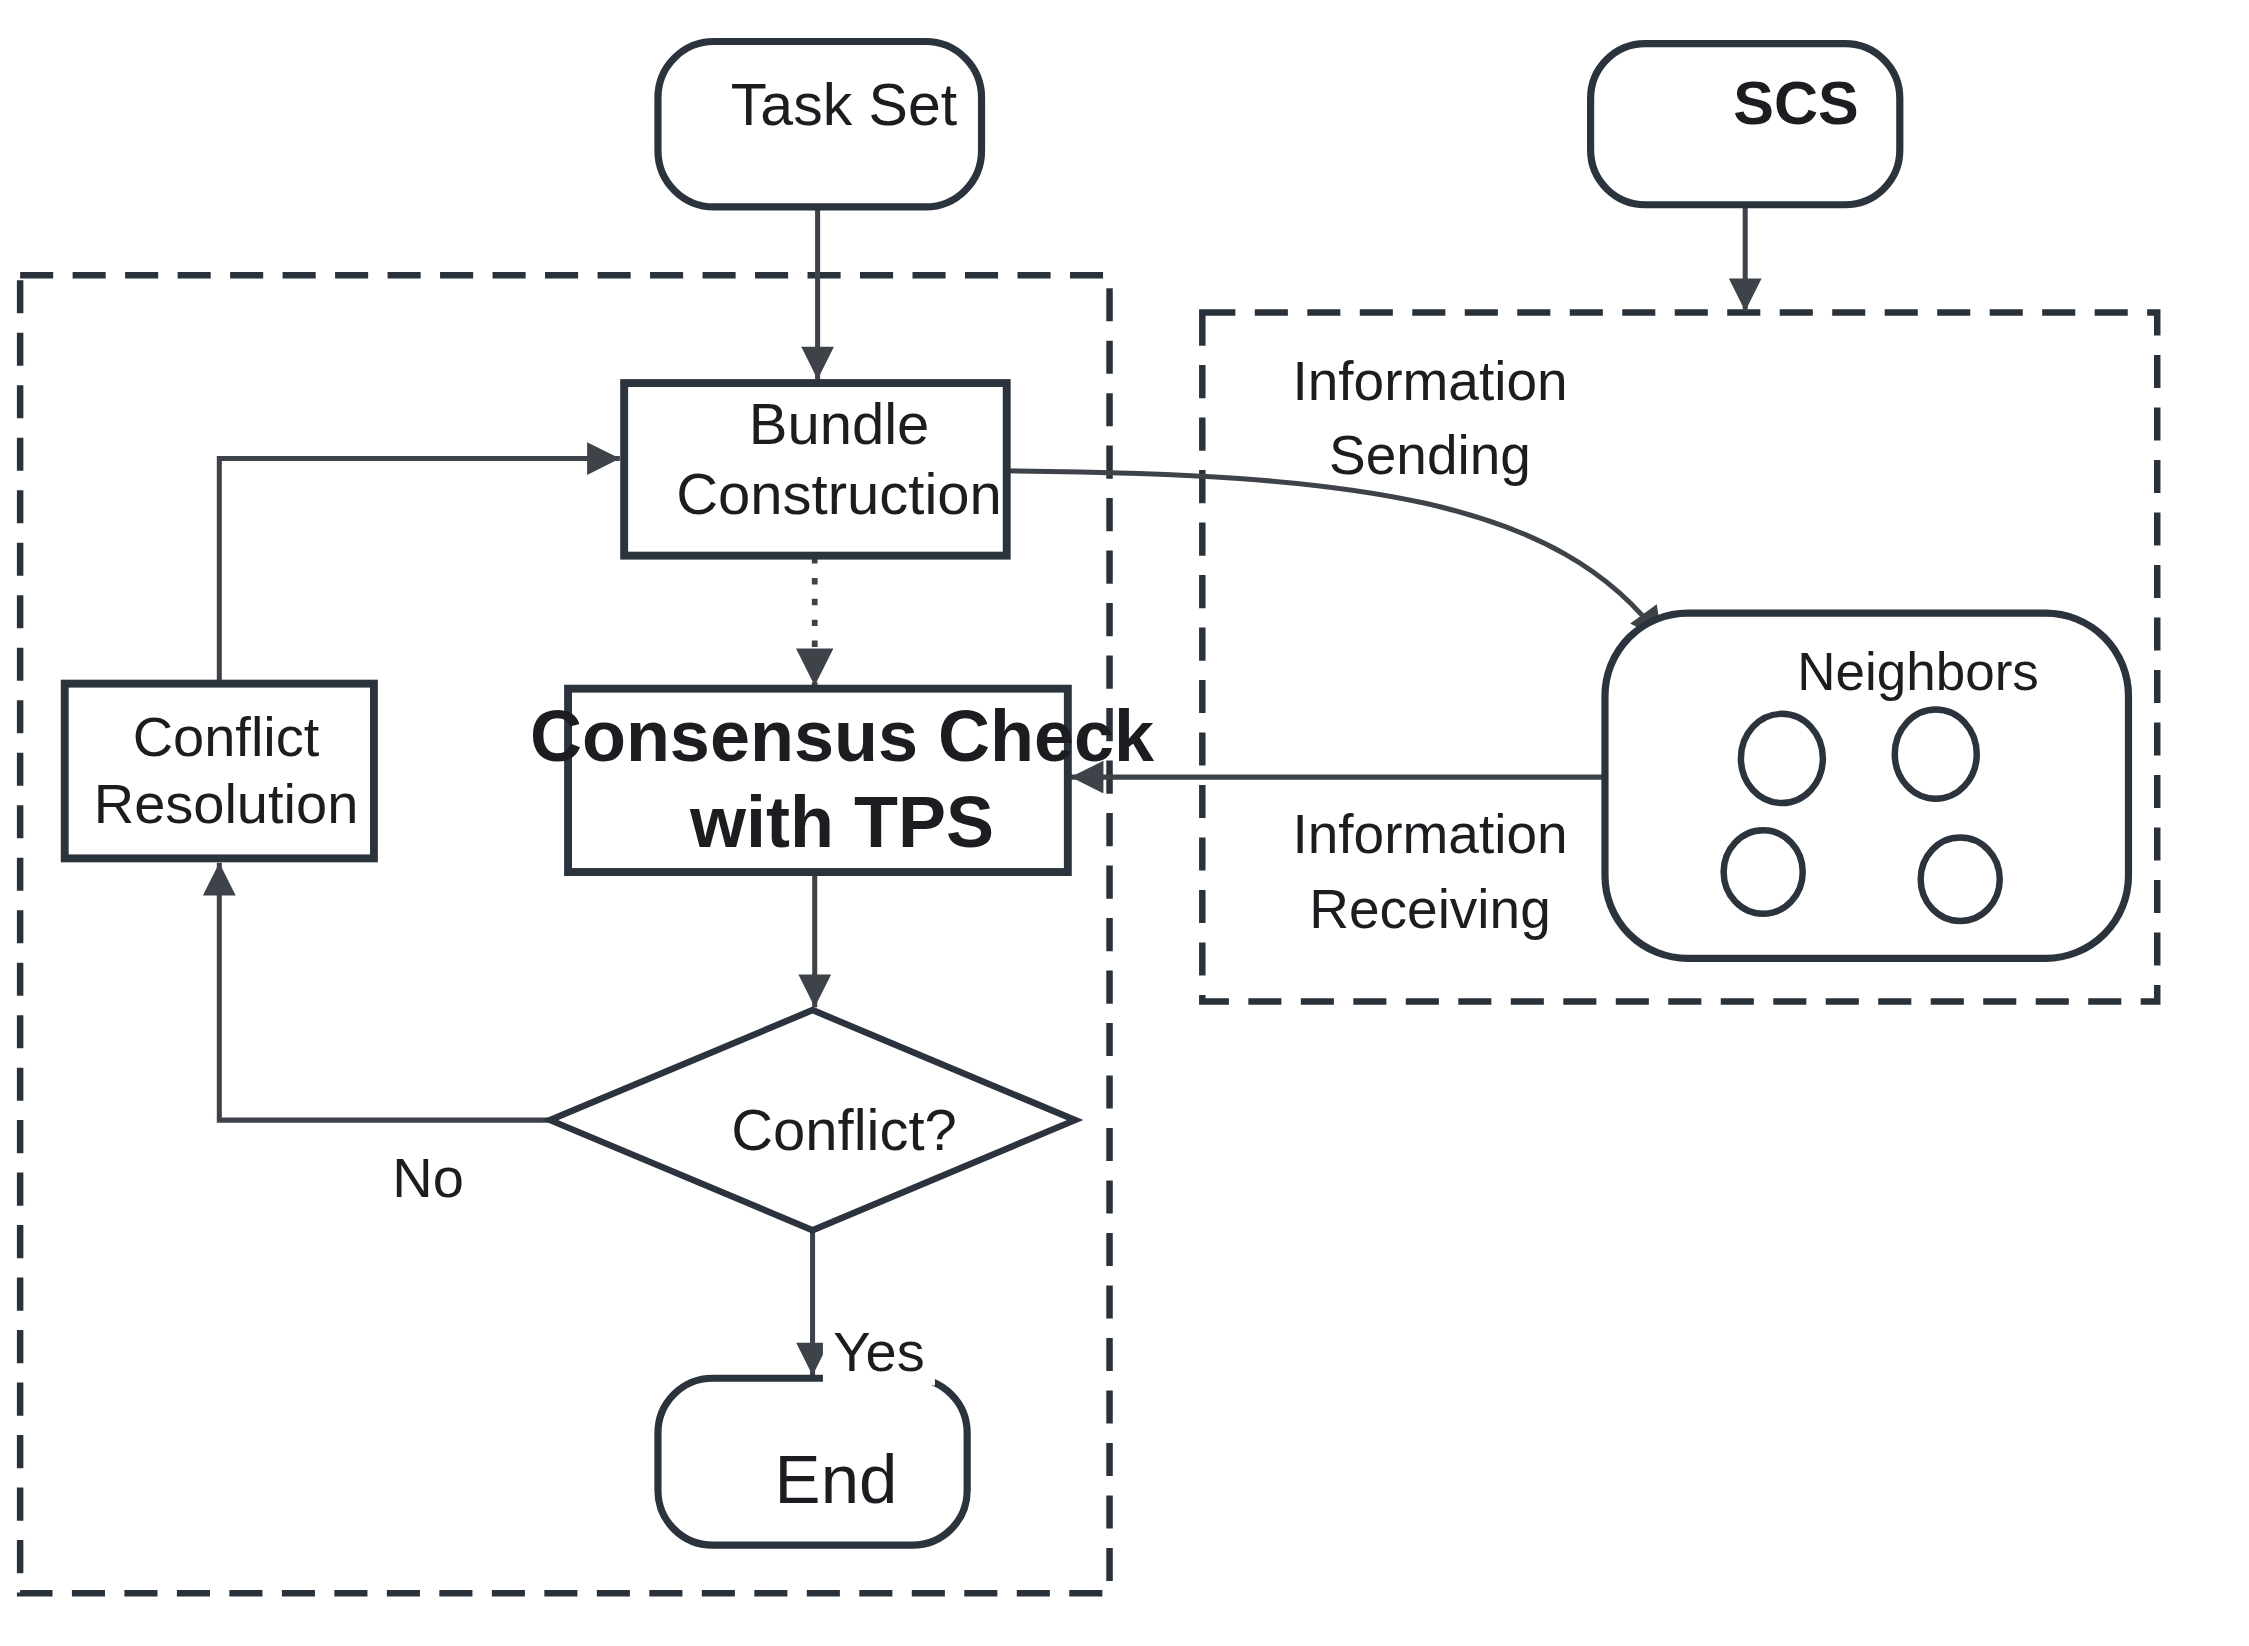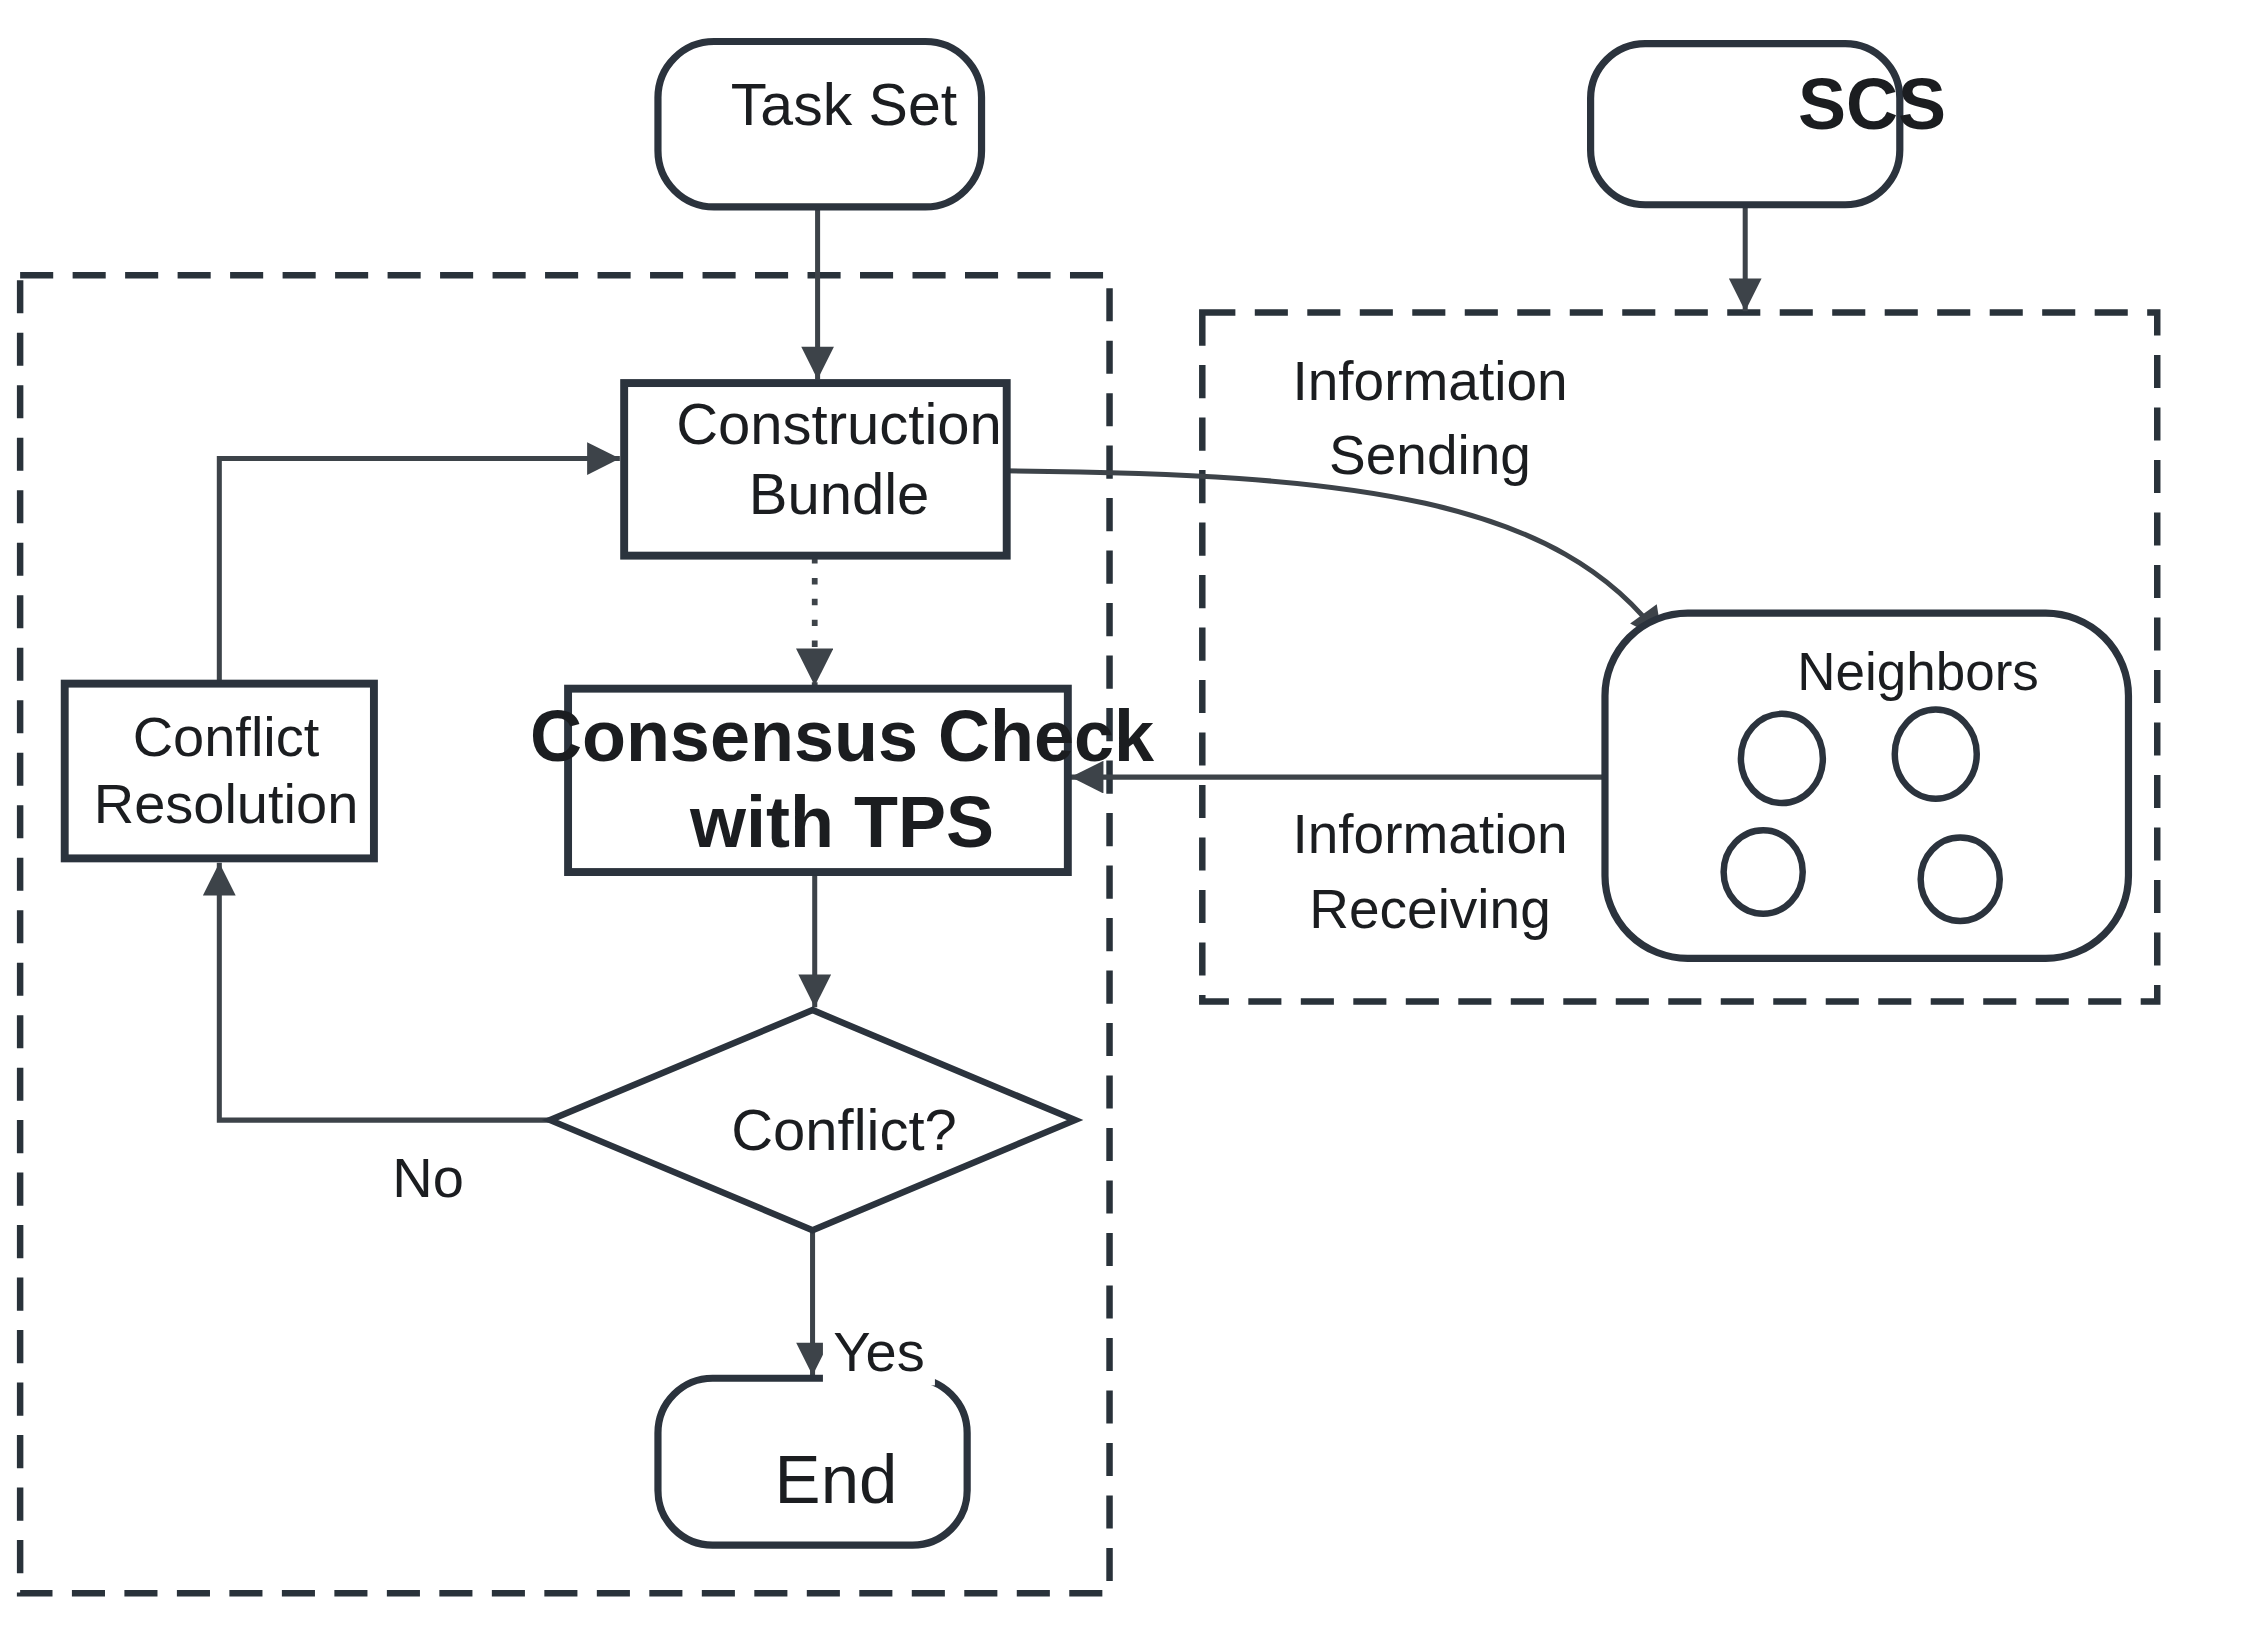"SCS" div.lbl { font-size: 72px -> 61px; left: 1872px -> 1796px }
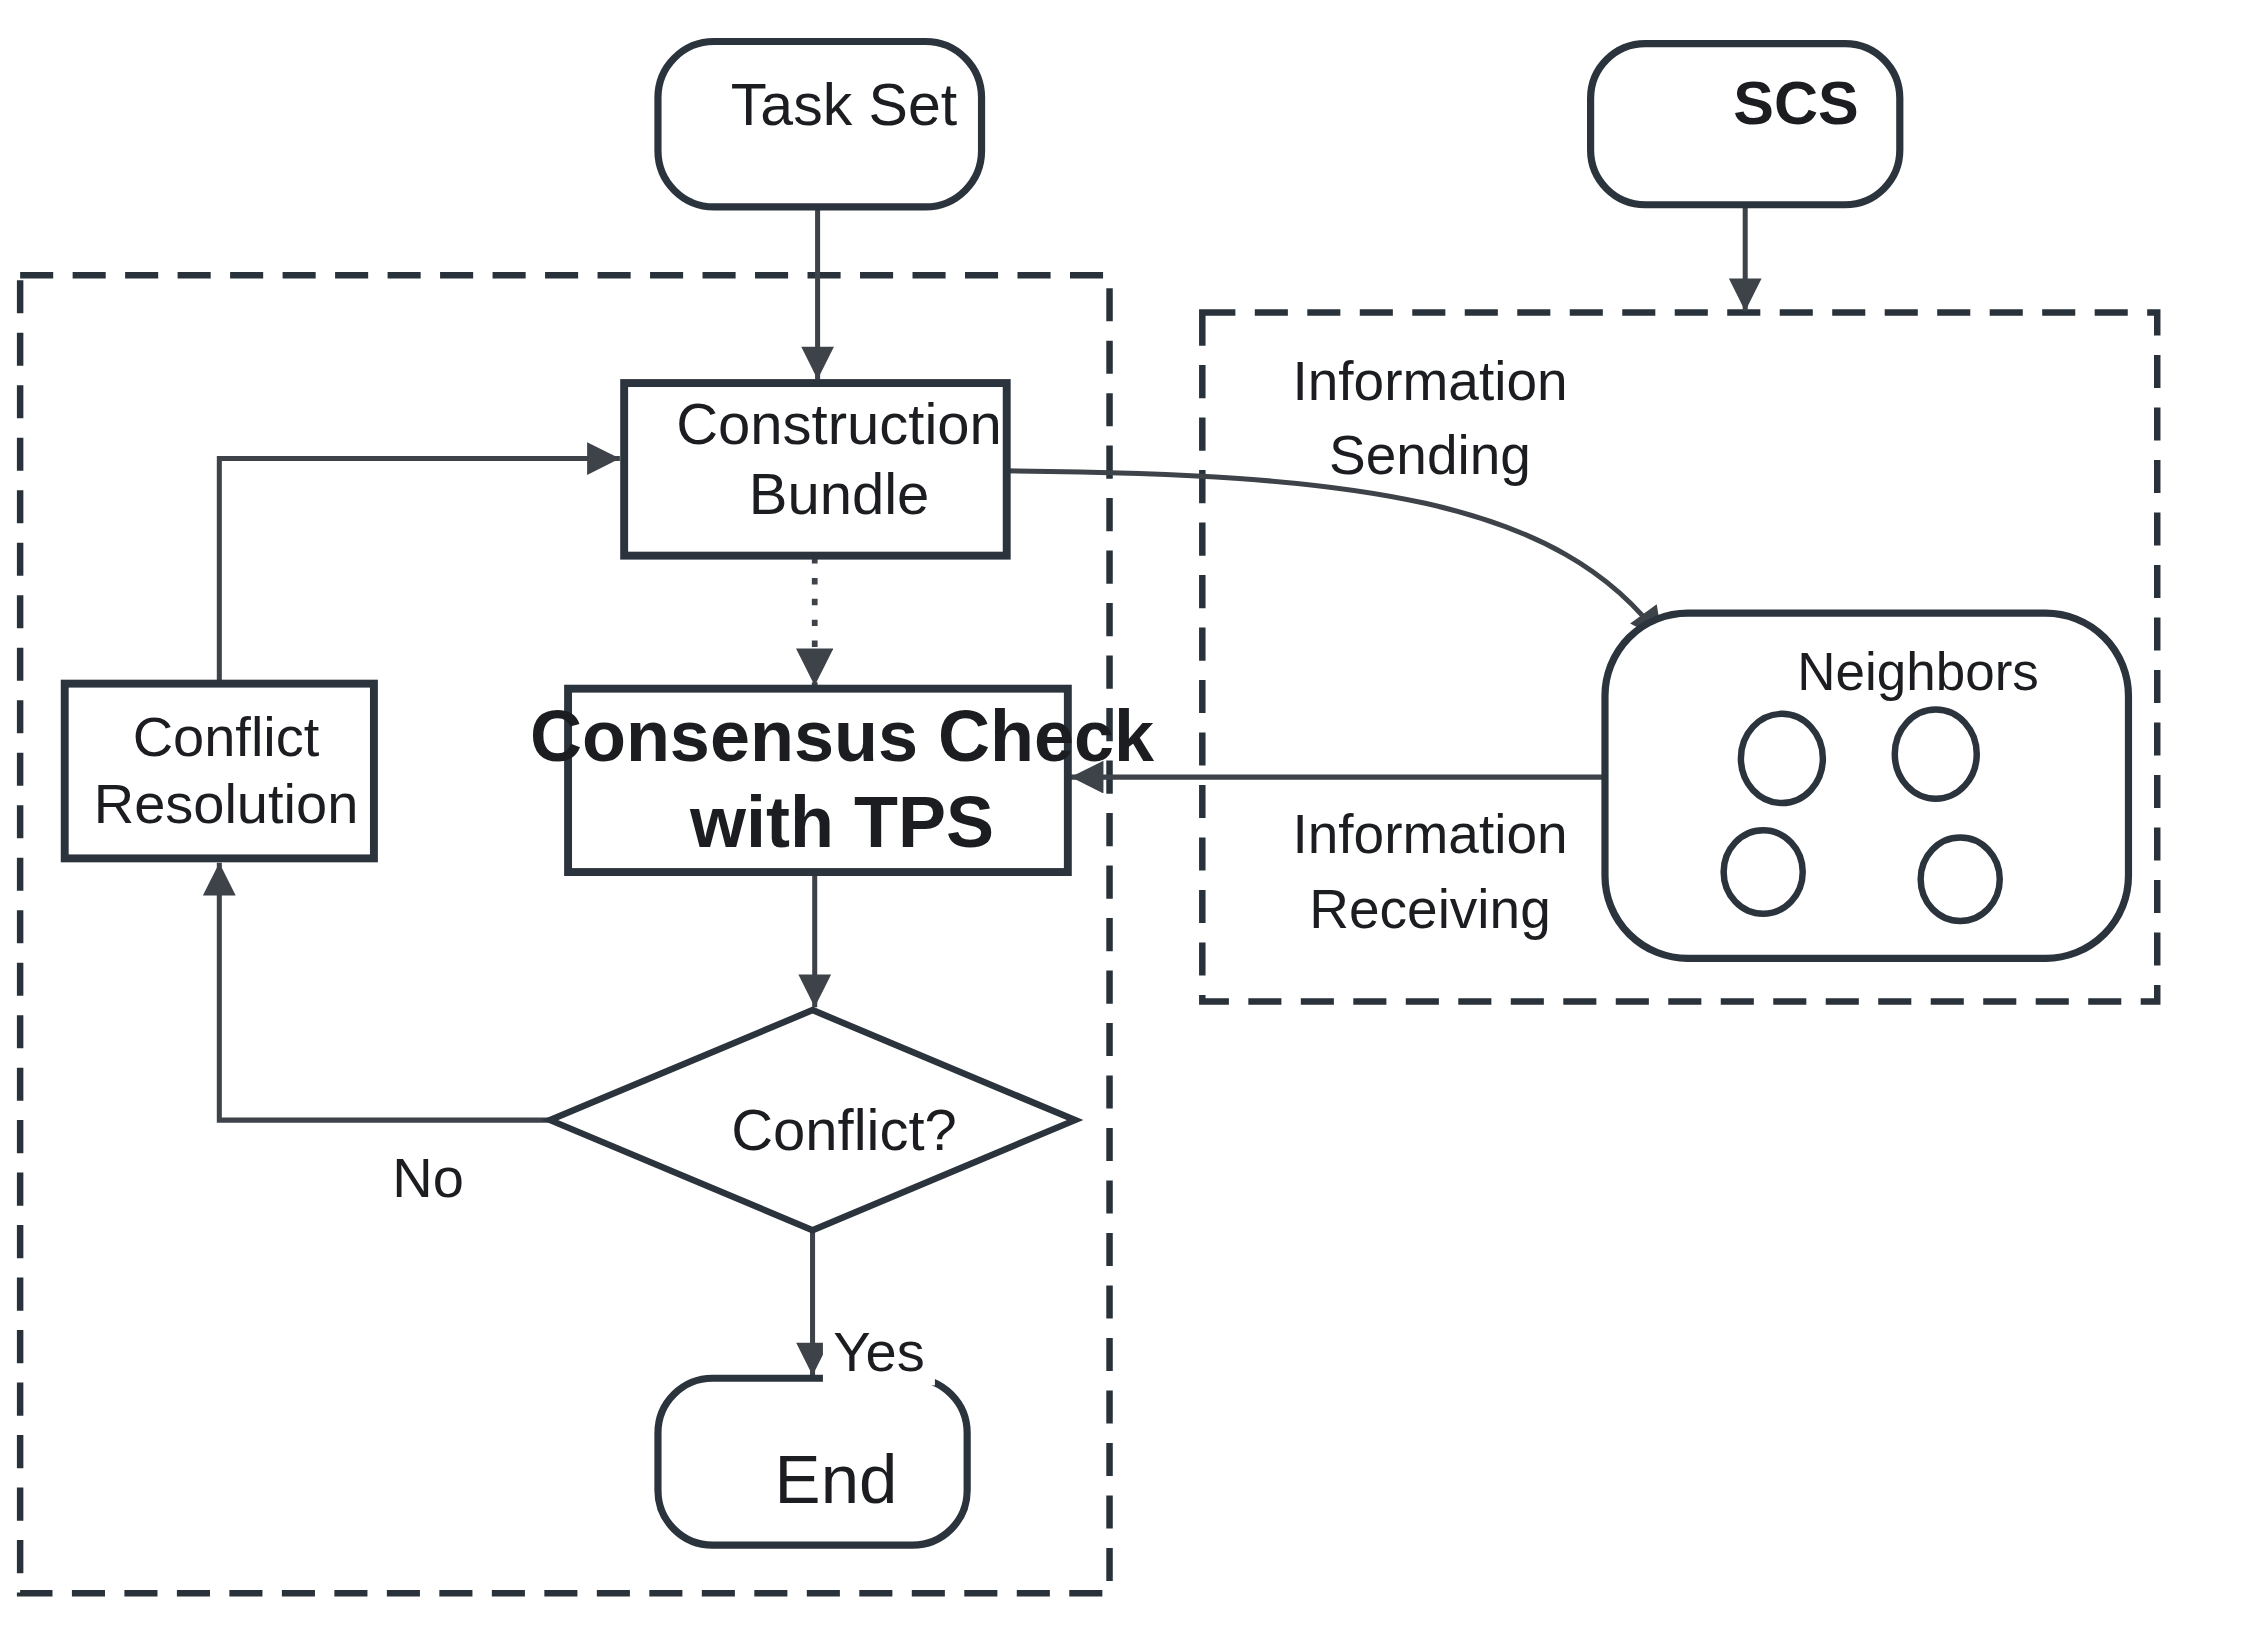"Construction" div { order: before "Bundle" -> after "Bundle" }
